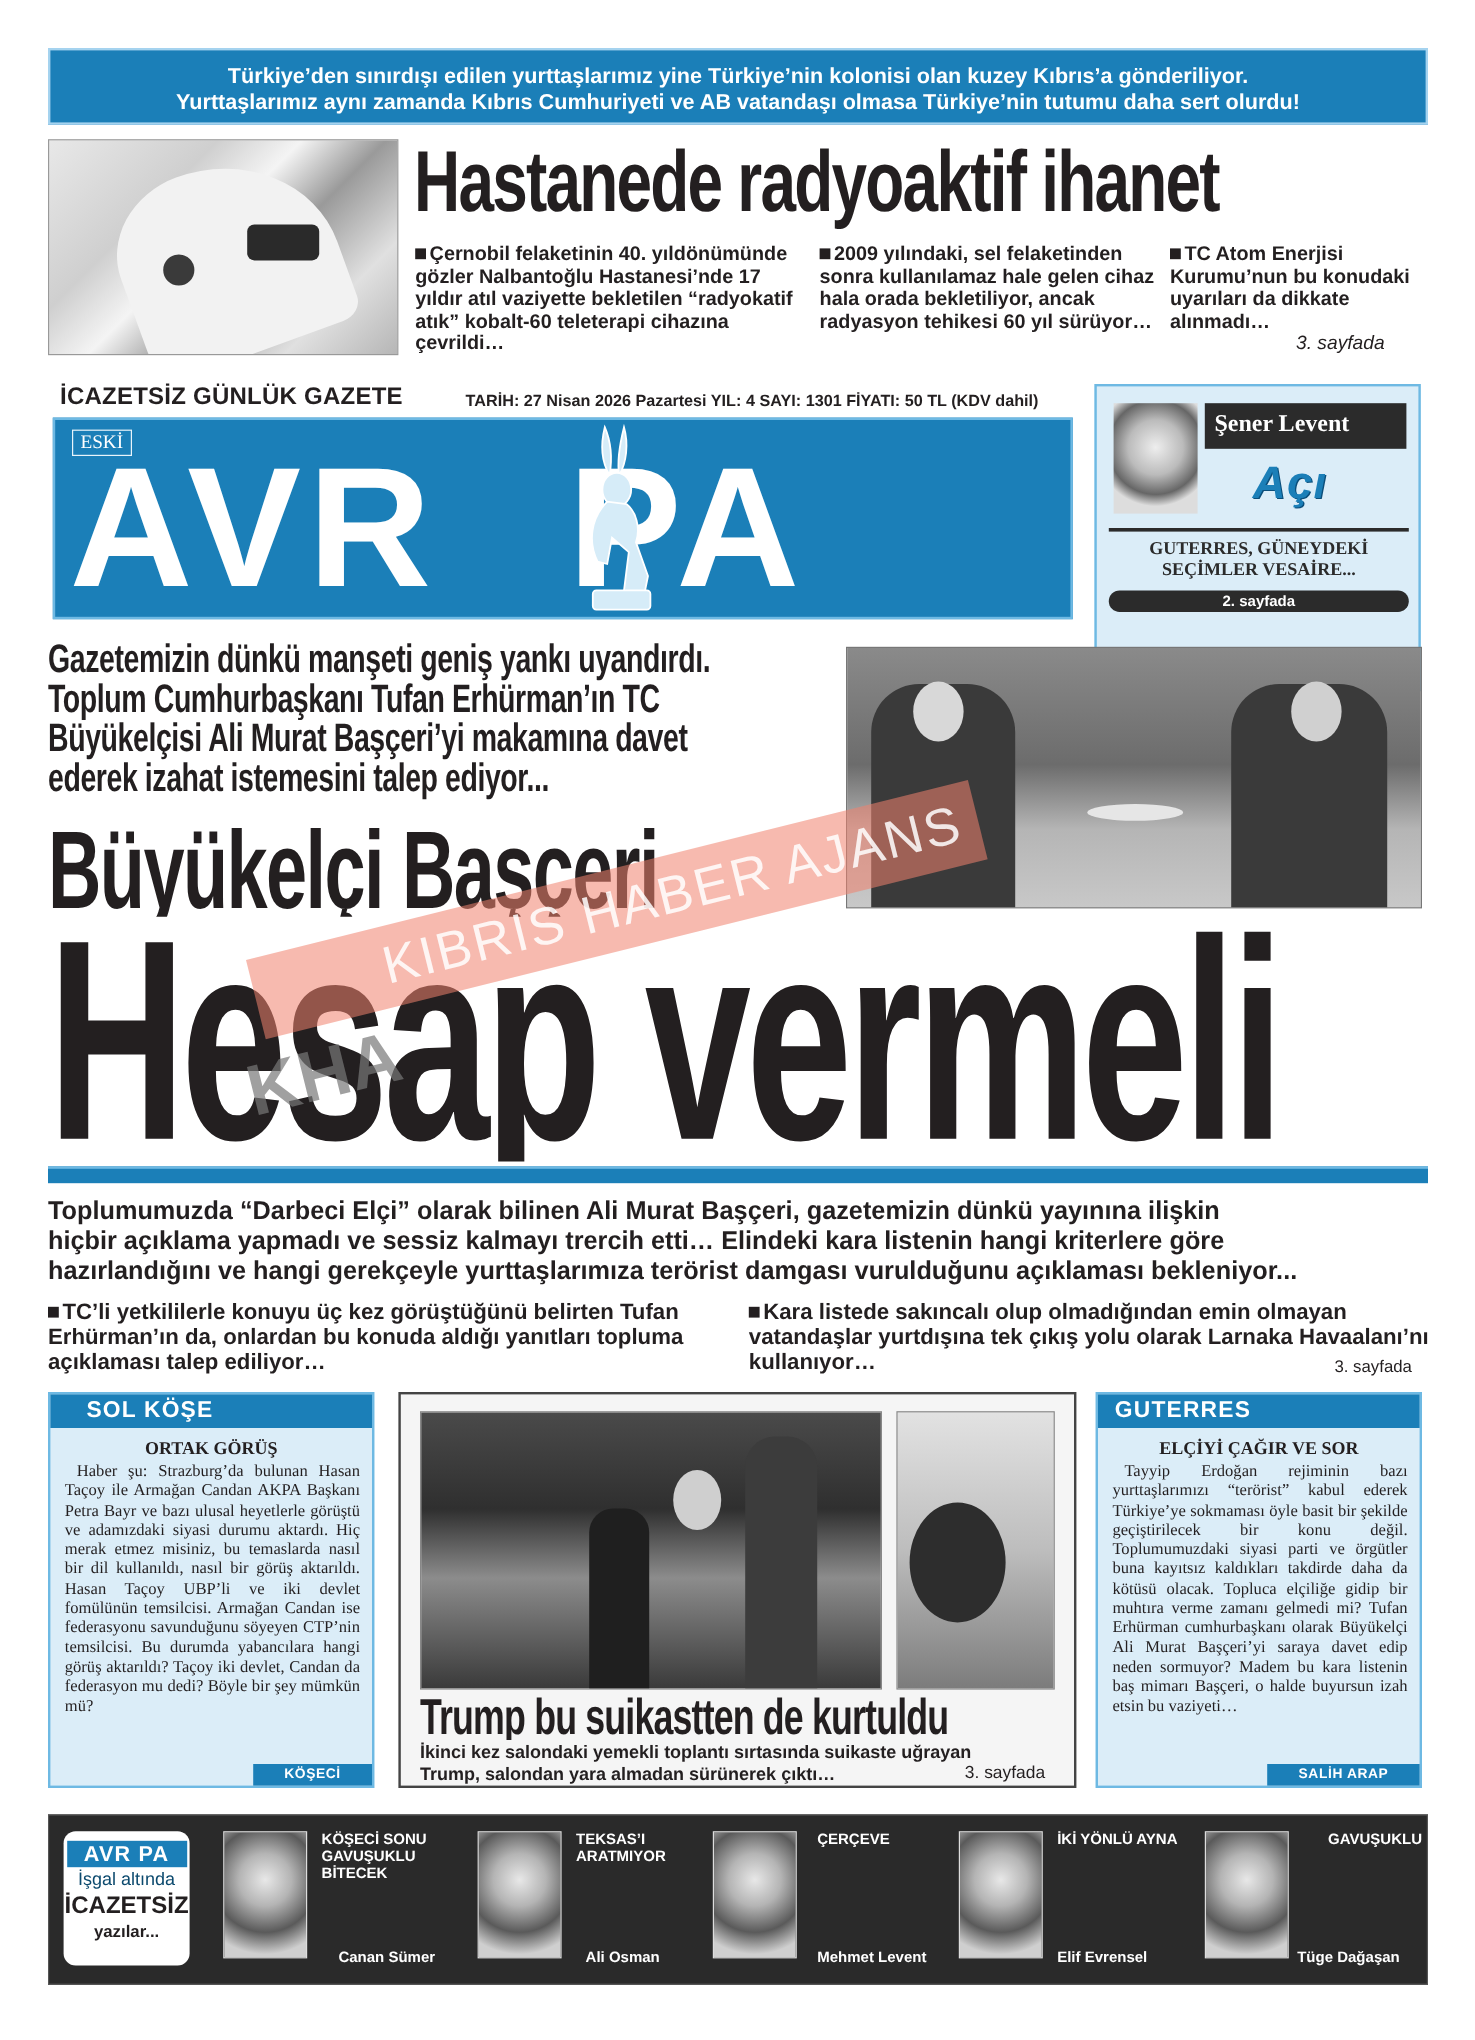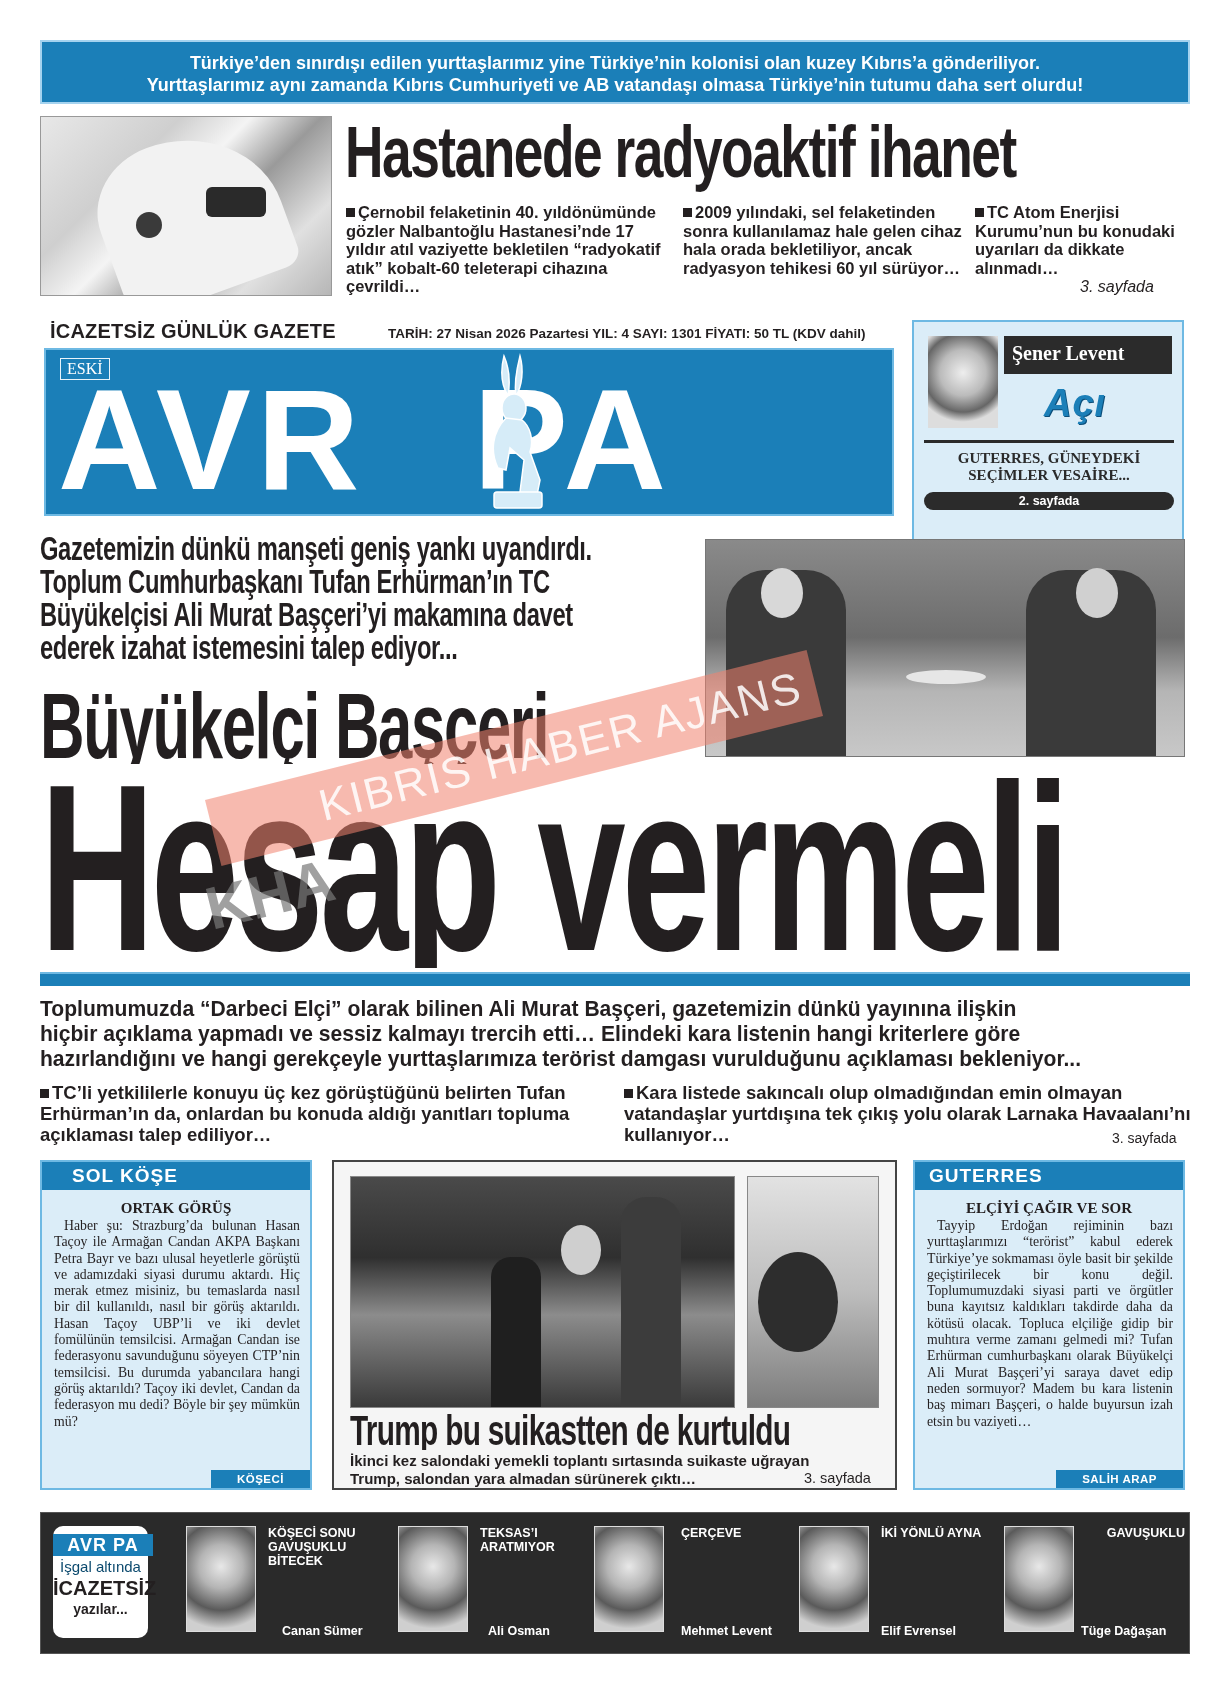"AVR PA" #promo { width: 95px -> 105px }
